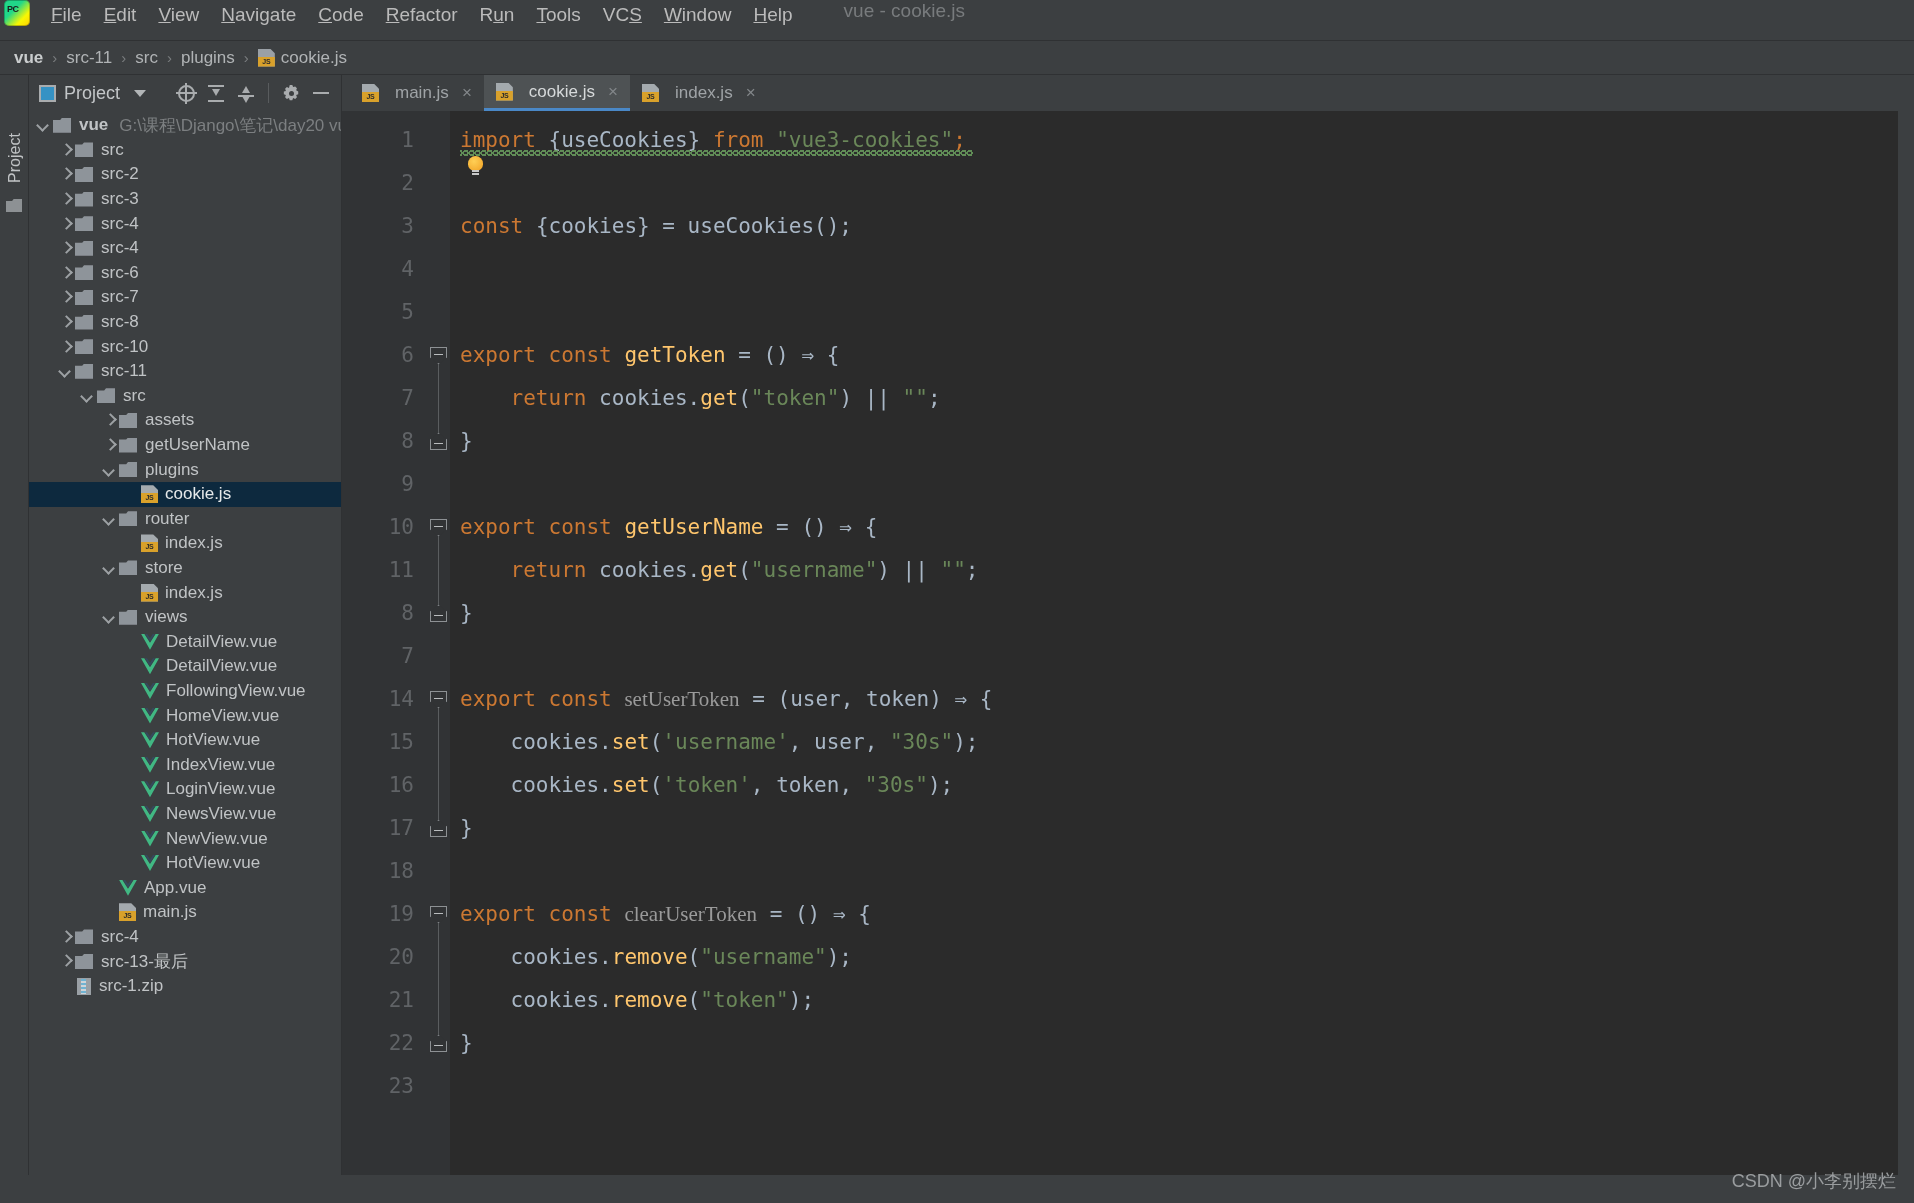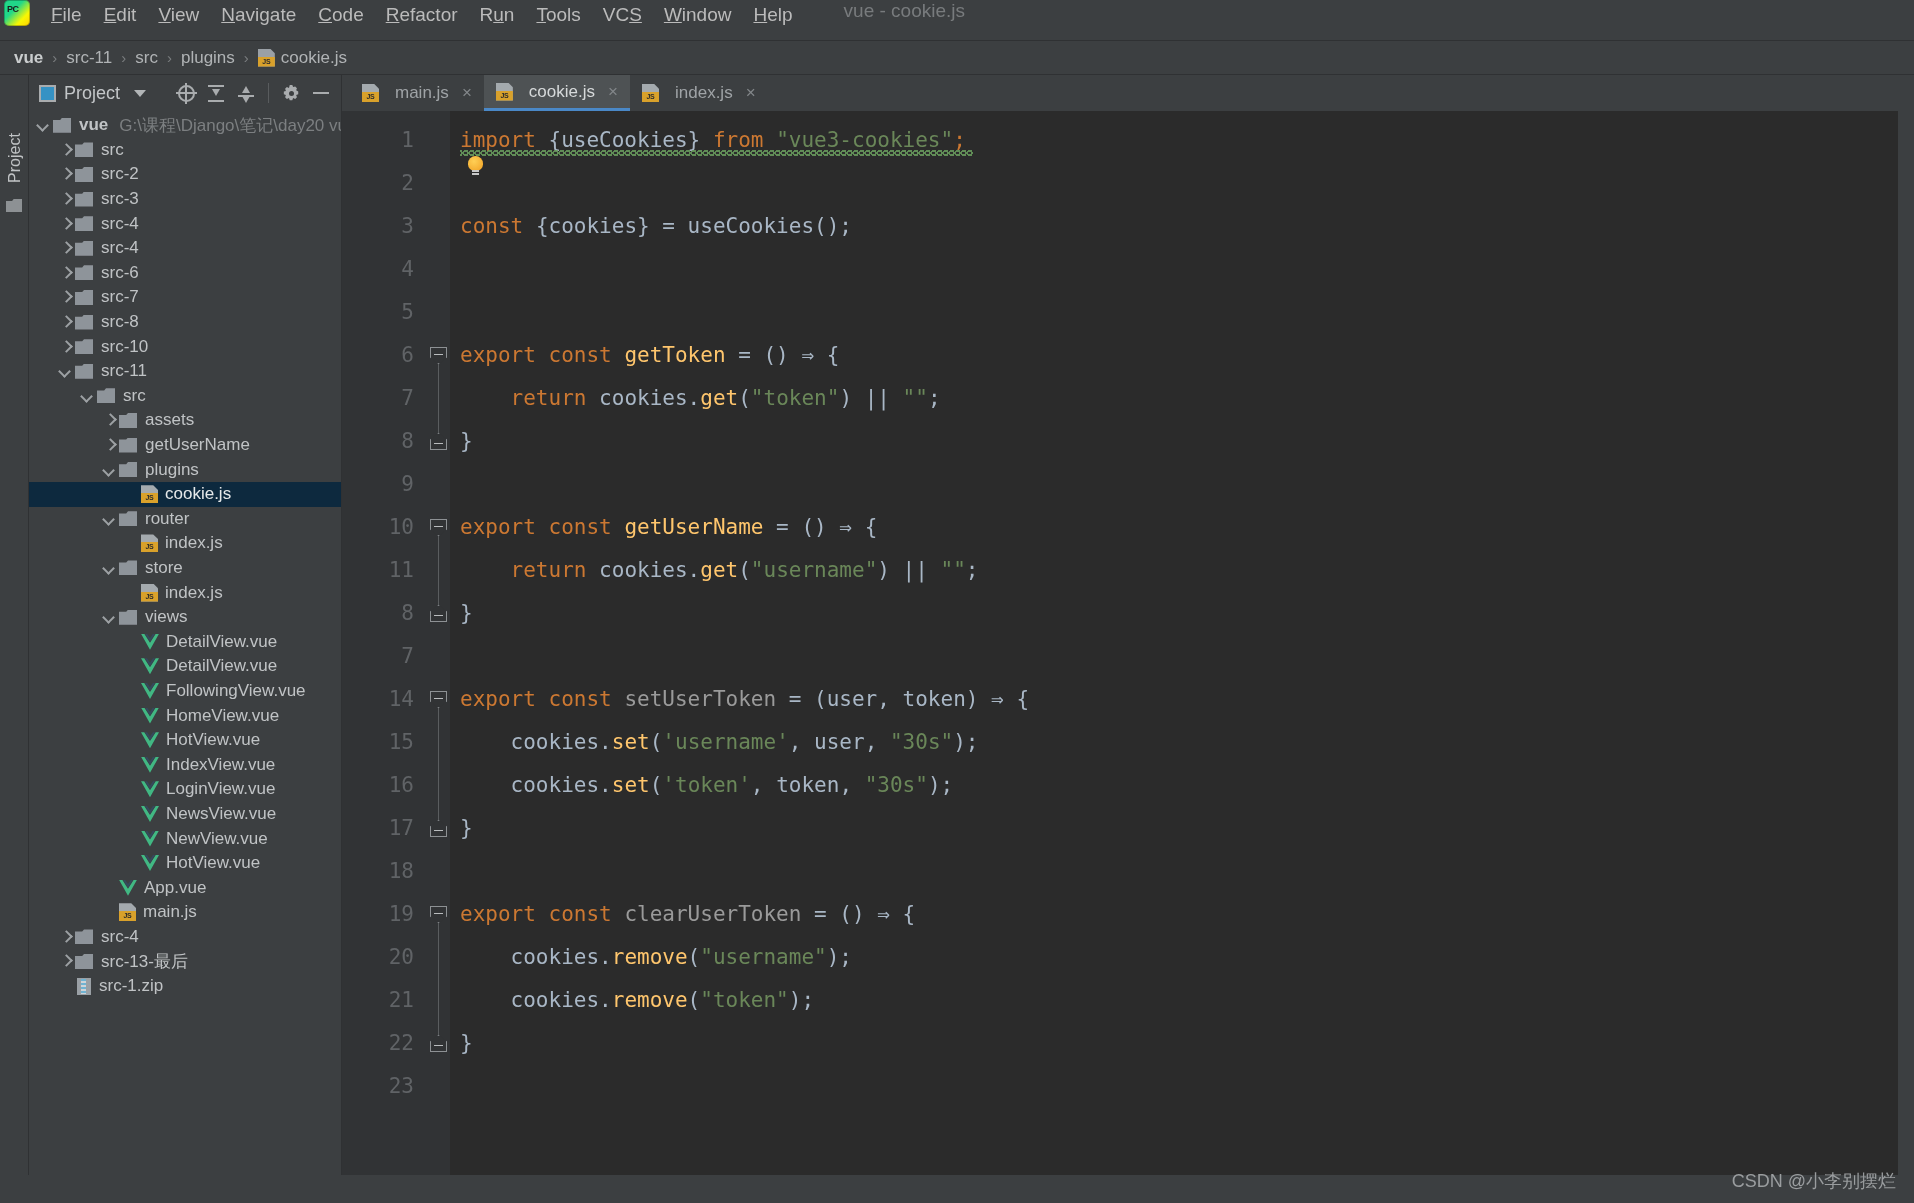"setUserToken" .gr { font-family: none -> Liberation Serif, serif }
